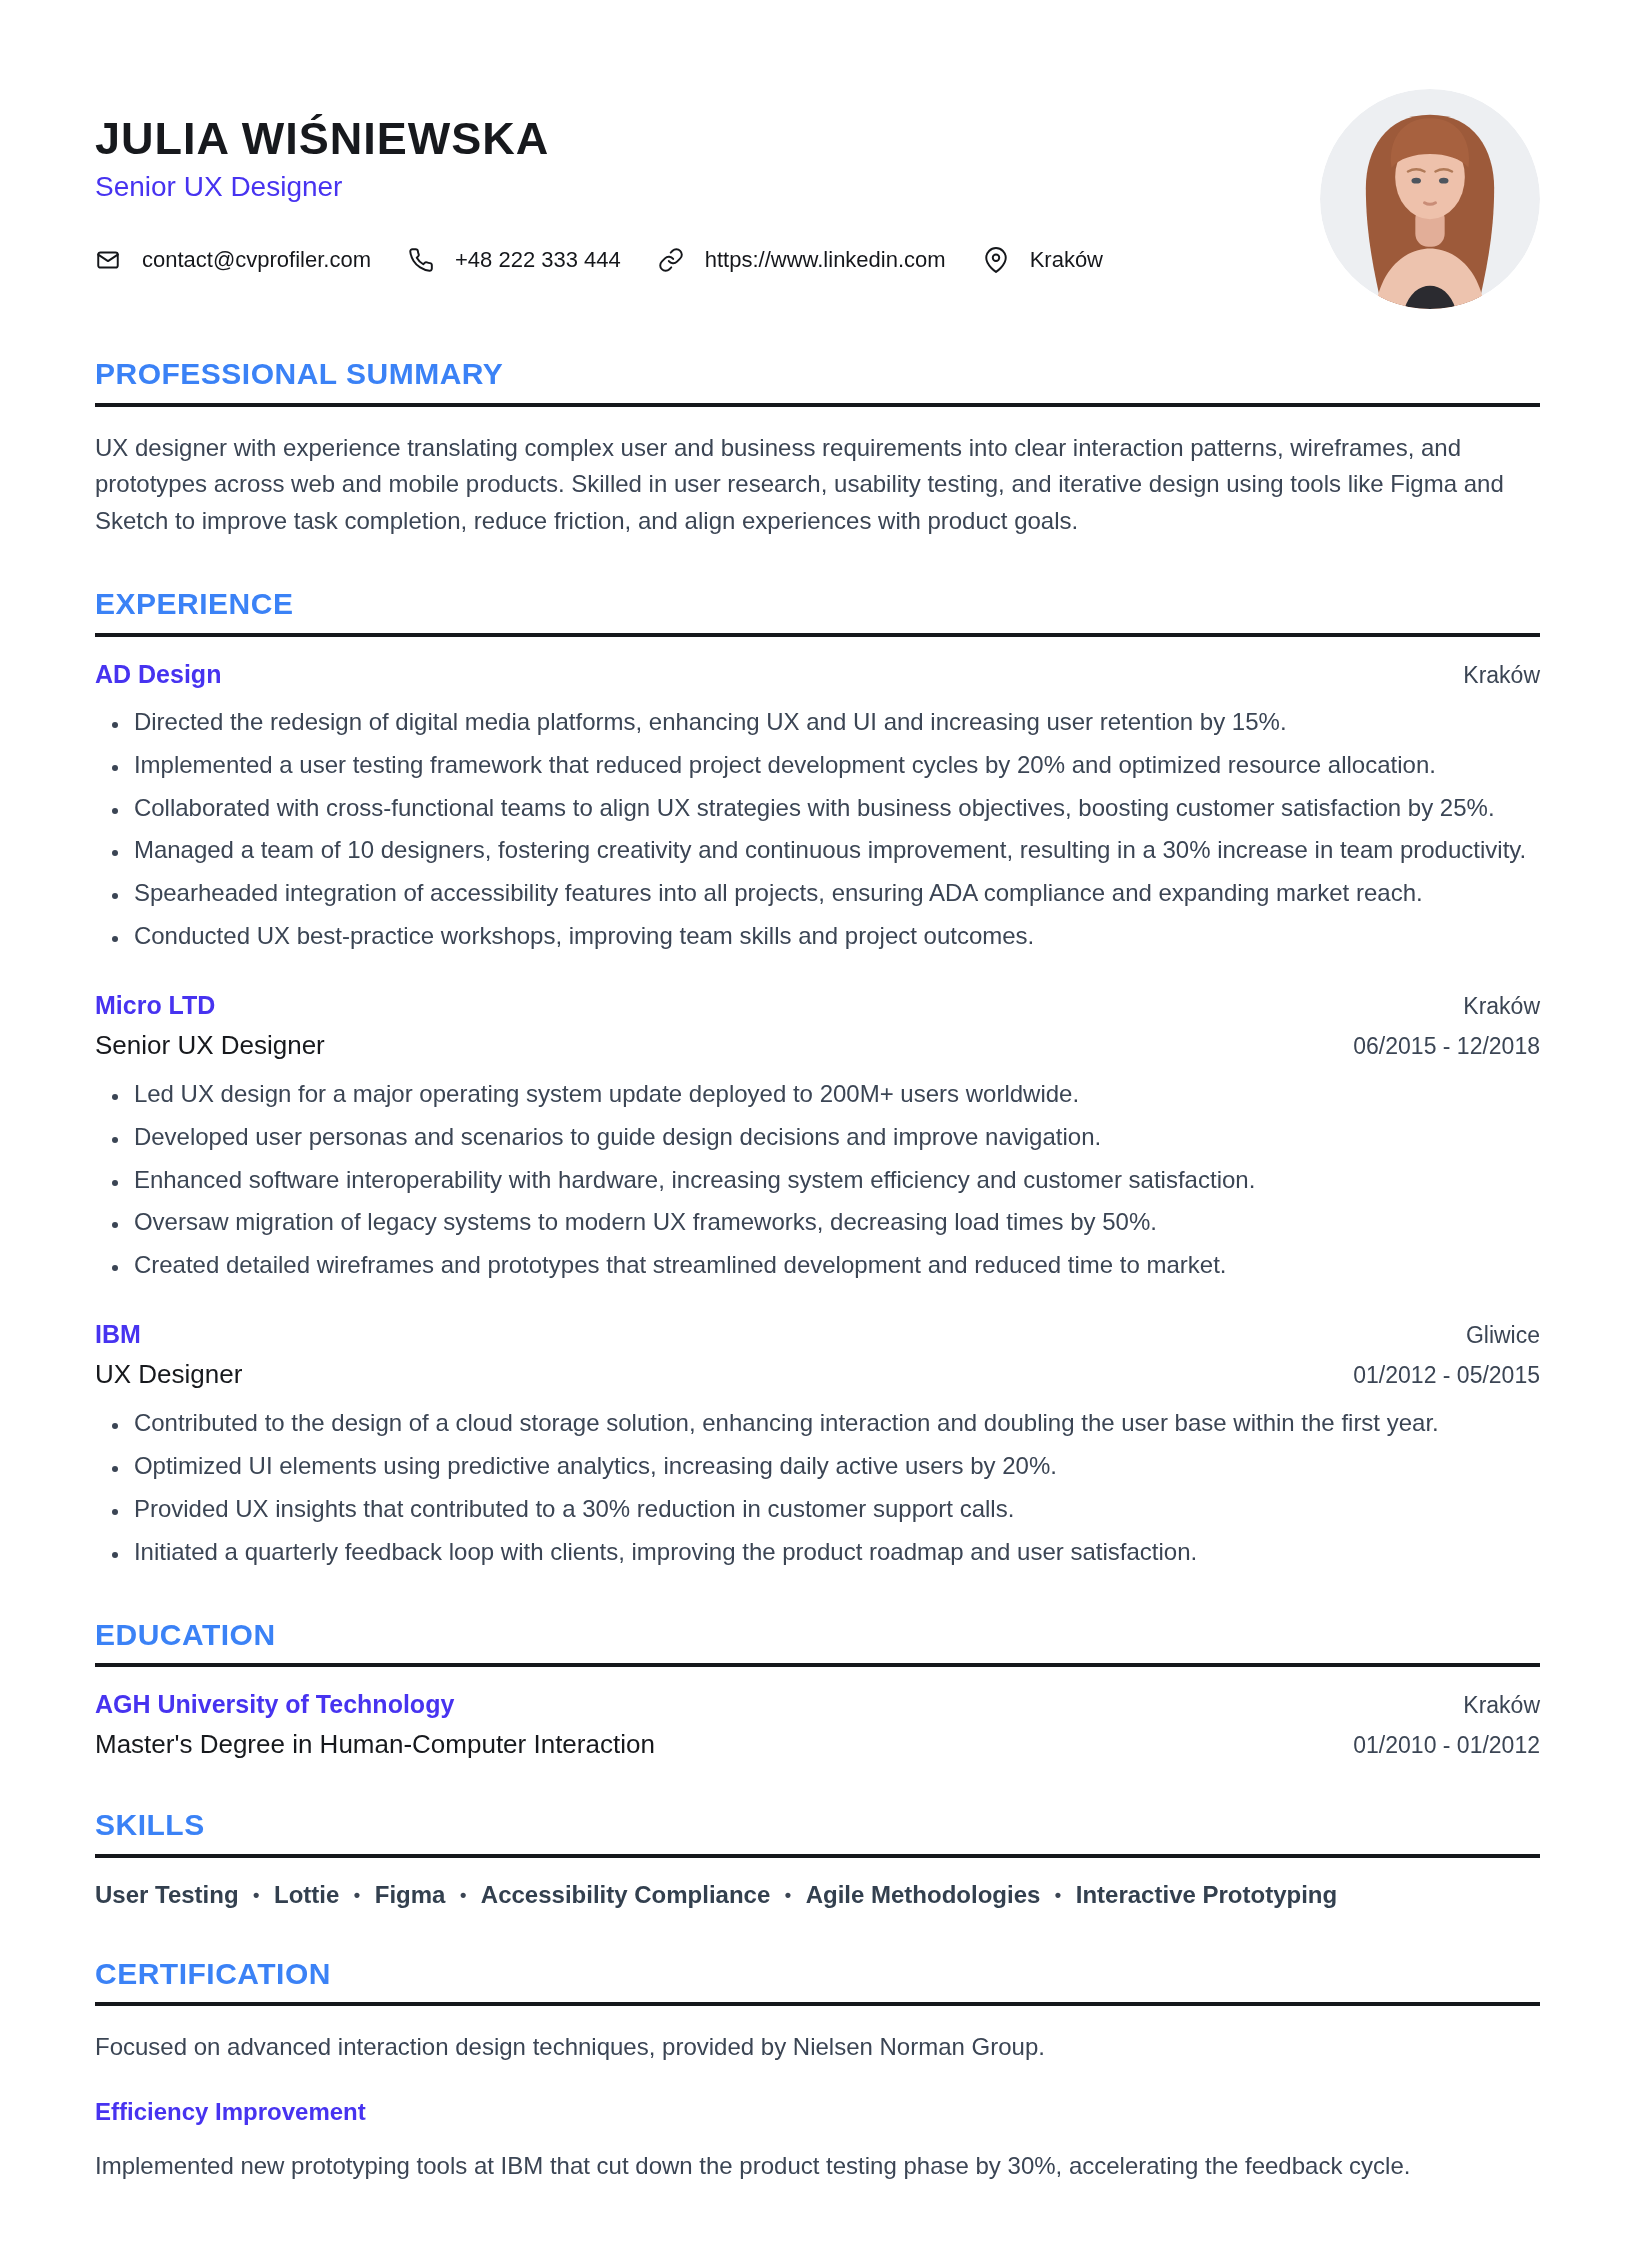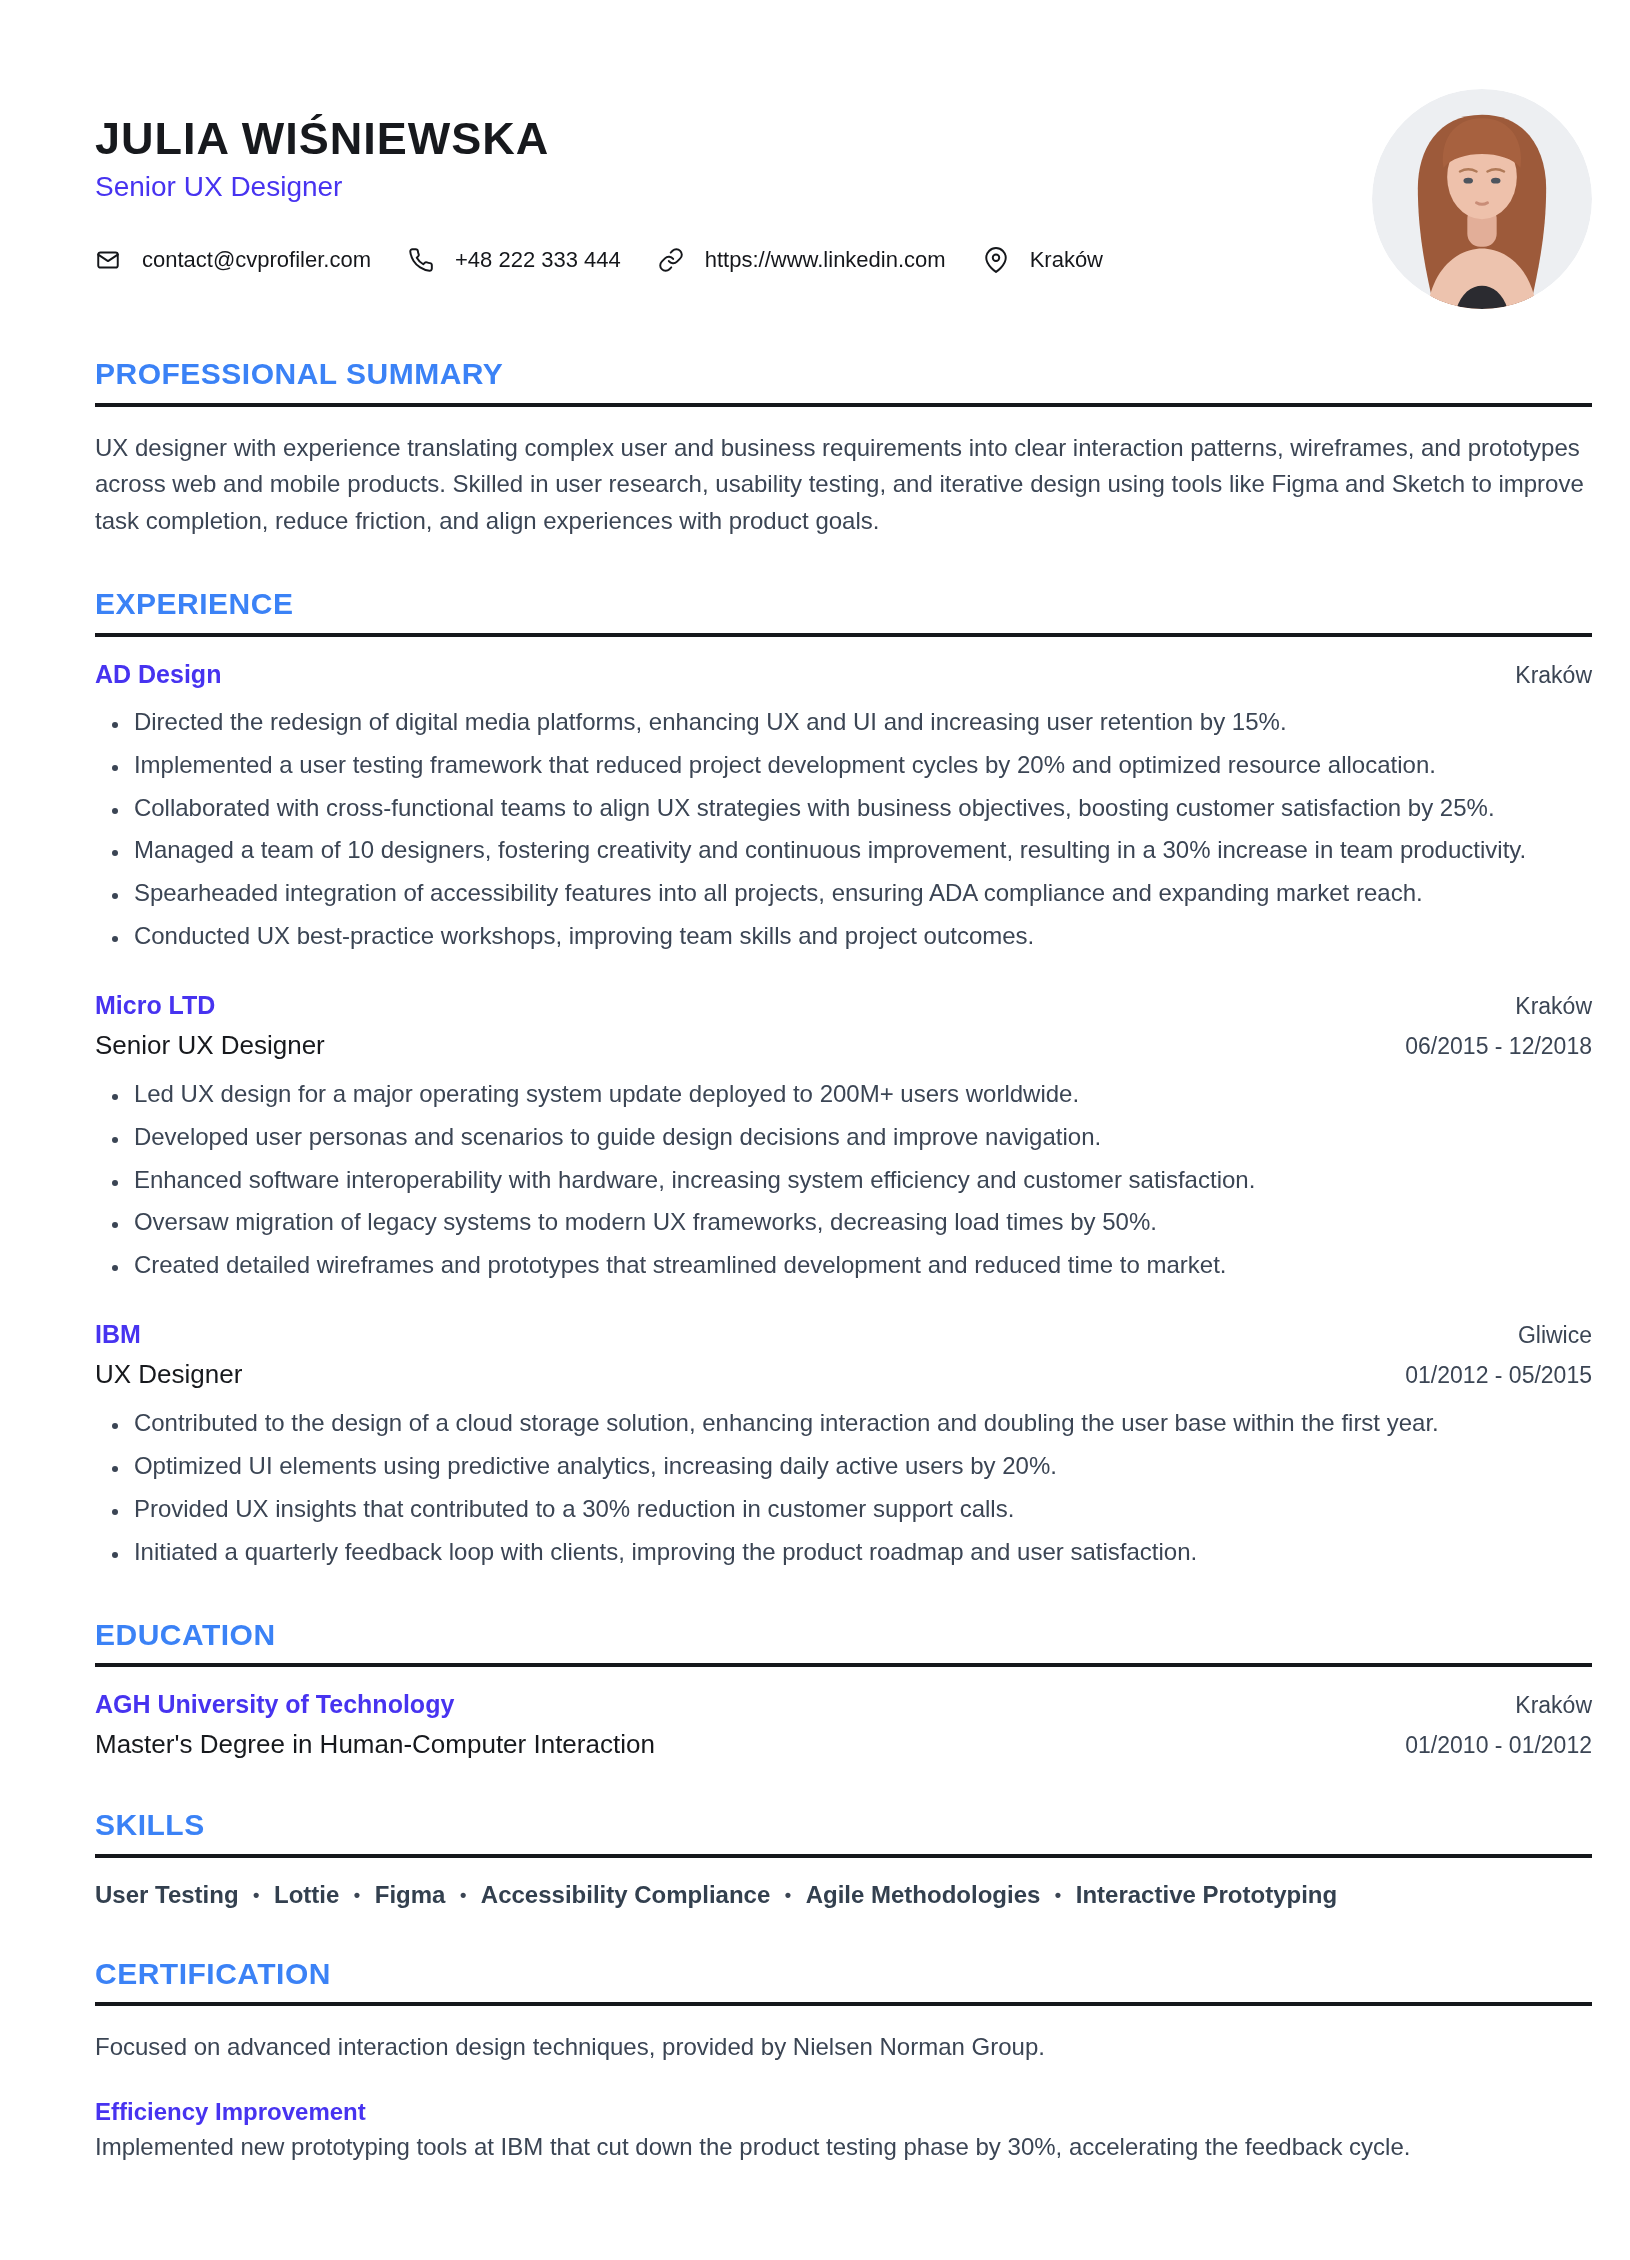"JULIA WIŚNIEWSKA" .page { padding: 89px 39px 39px 95px -> 89px 91px 39px 95px }
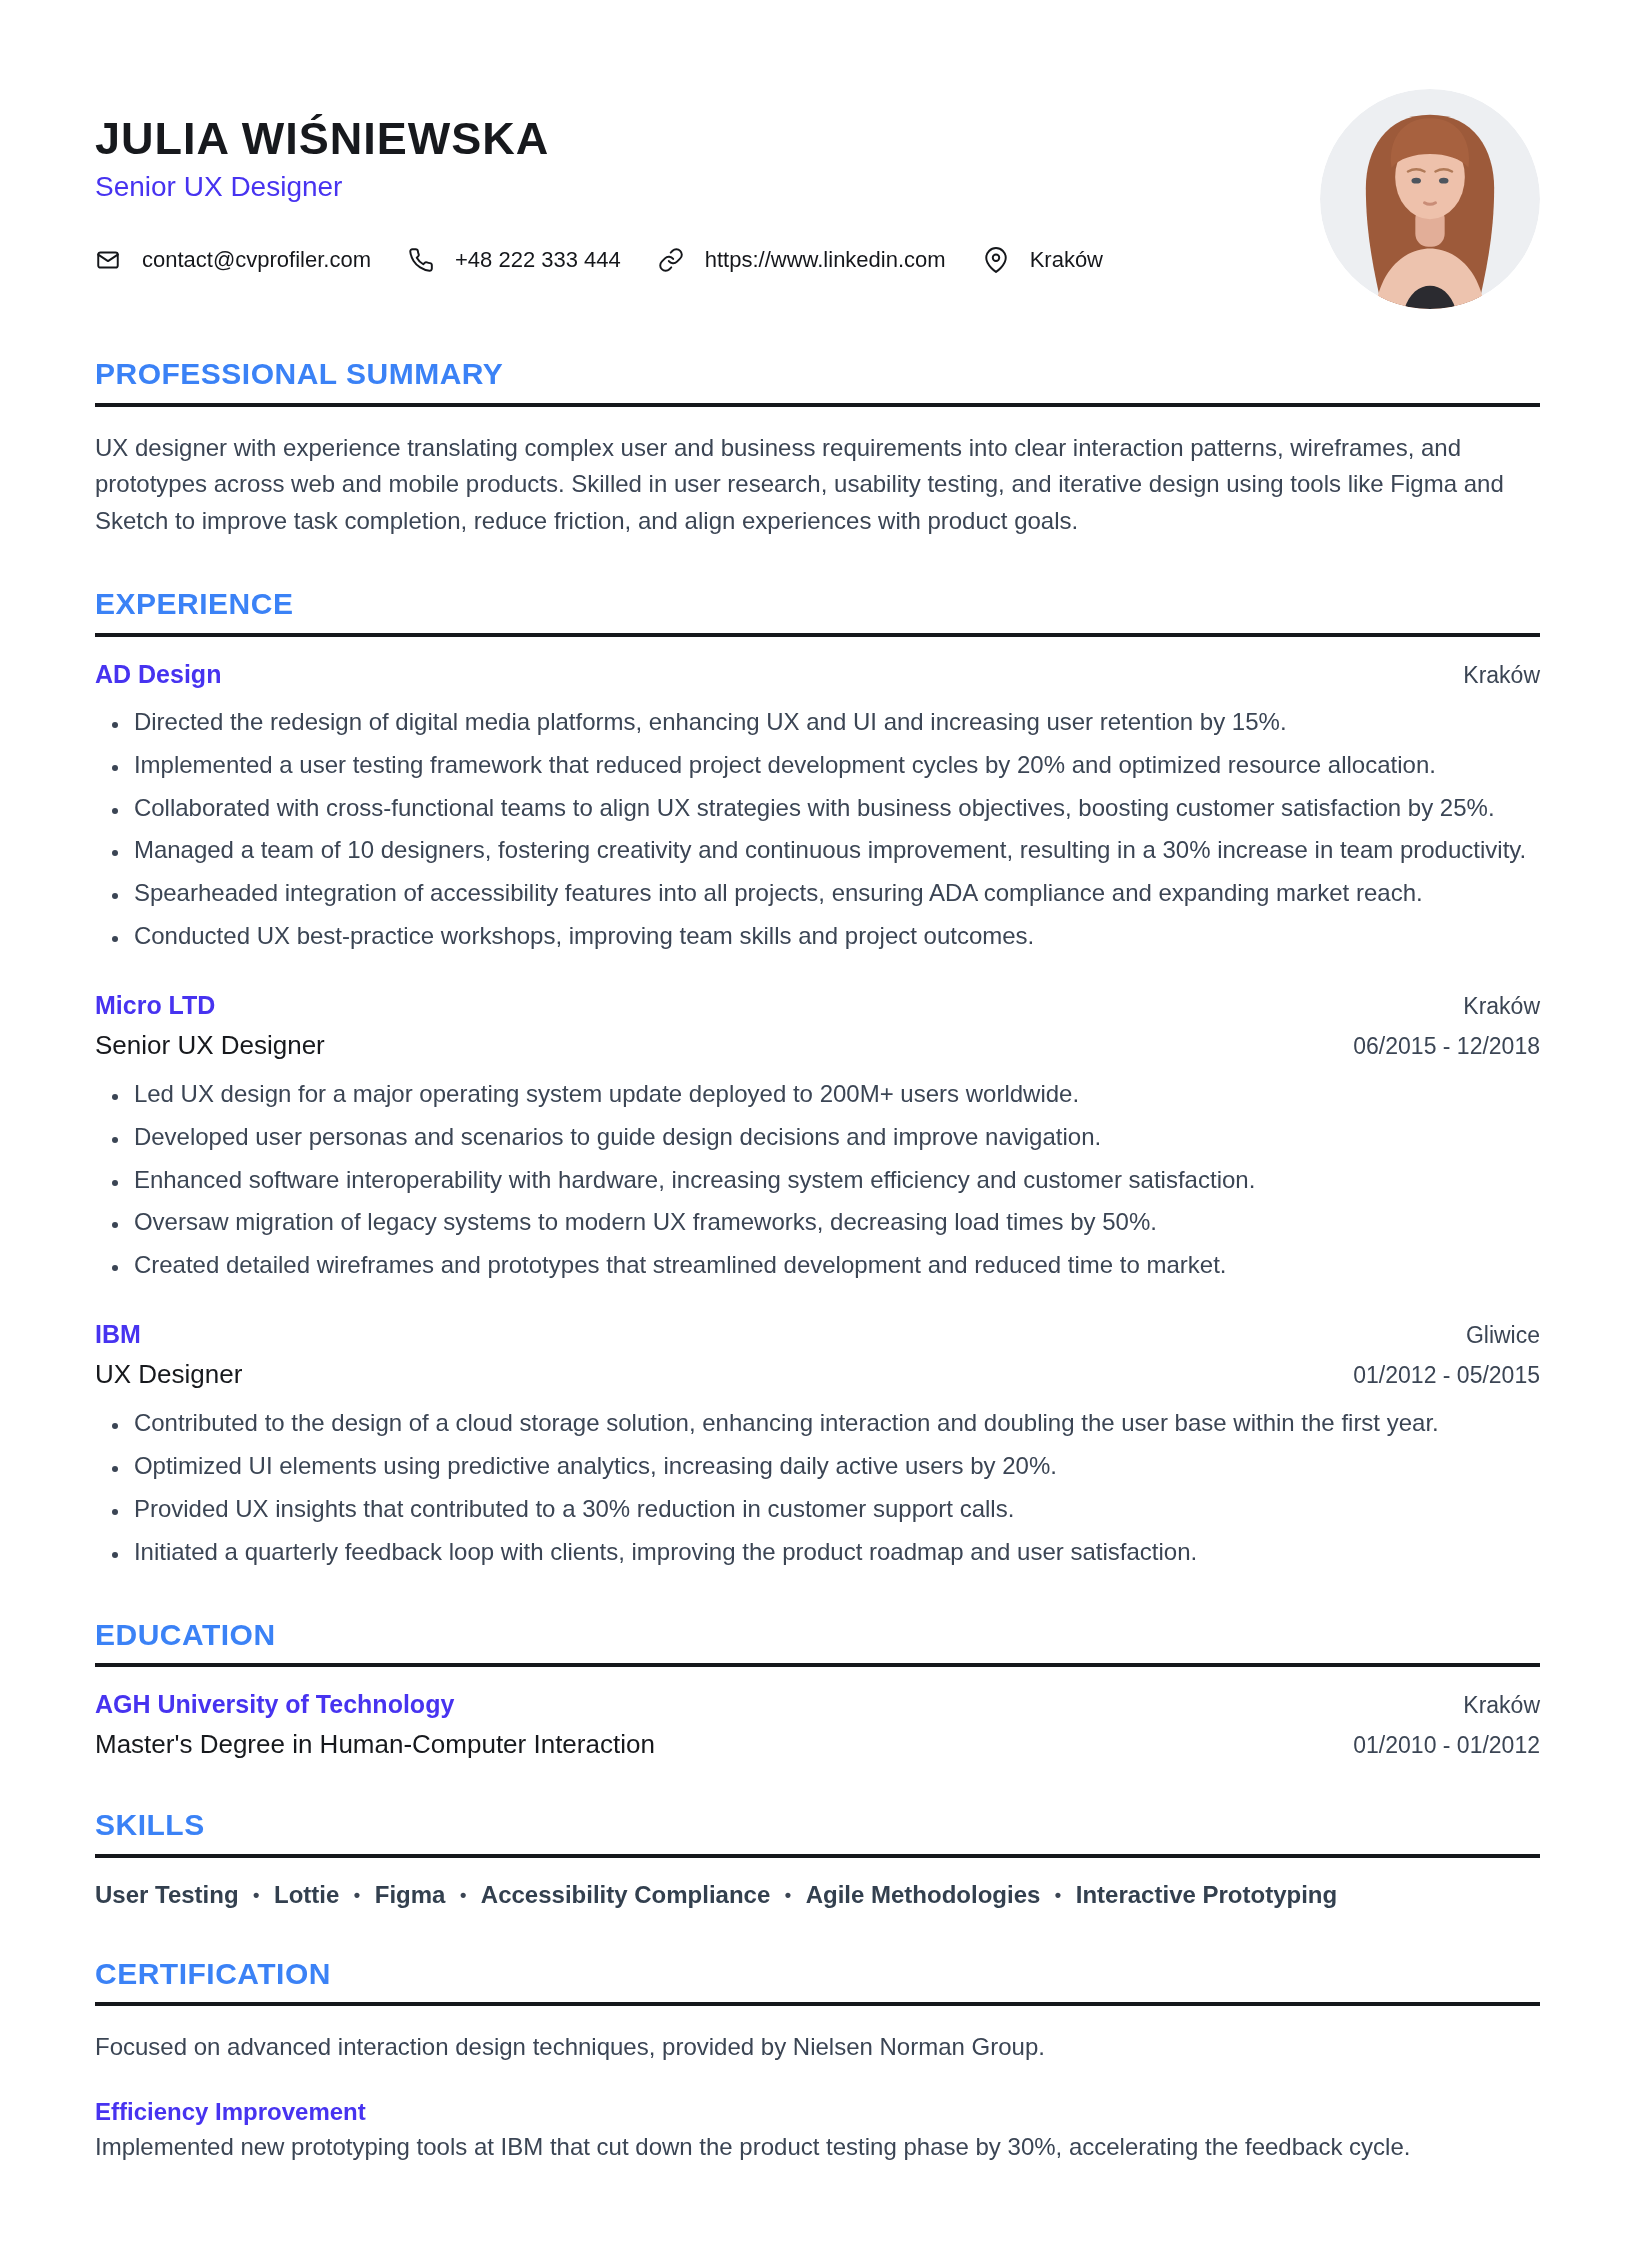"Focused on advanced interaction design" .cert-desc { margin-top: 3px -> 22px }
